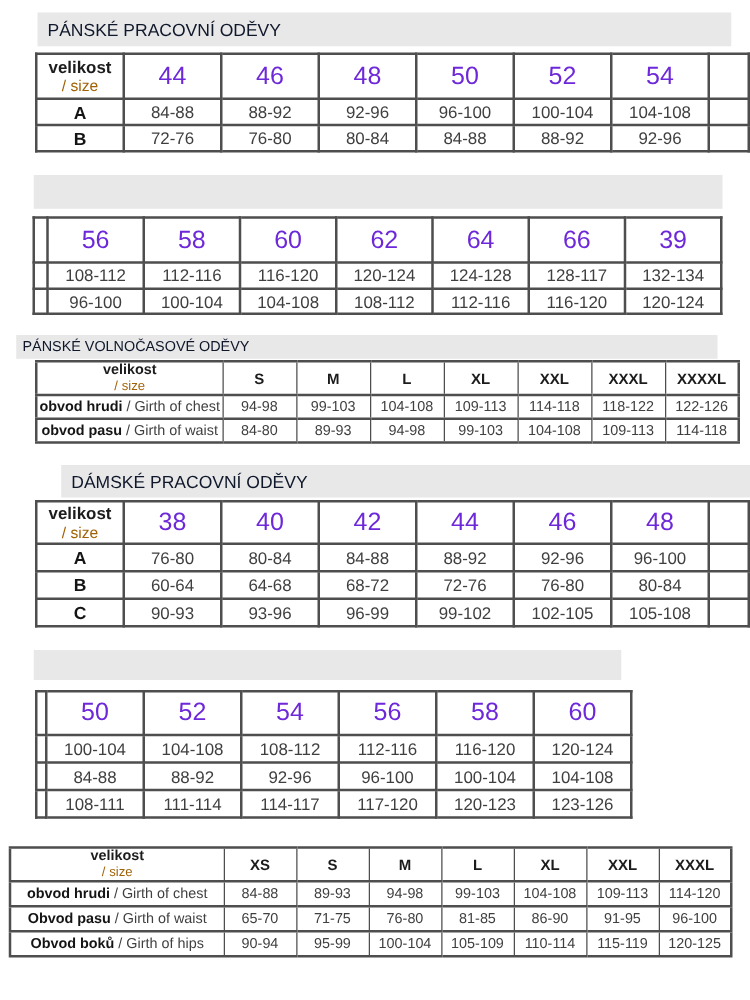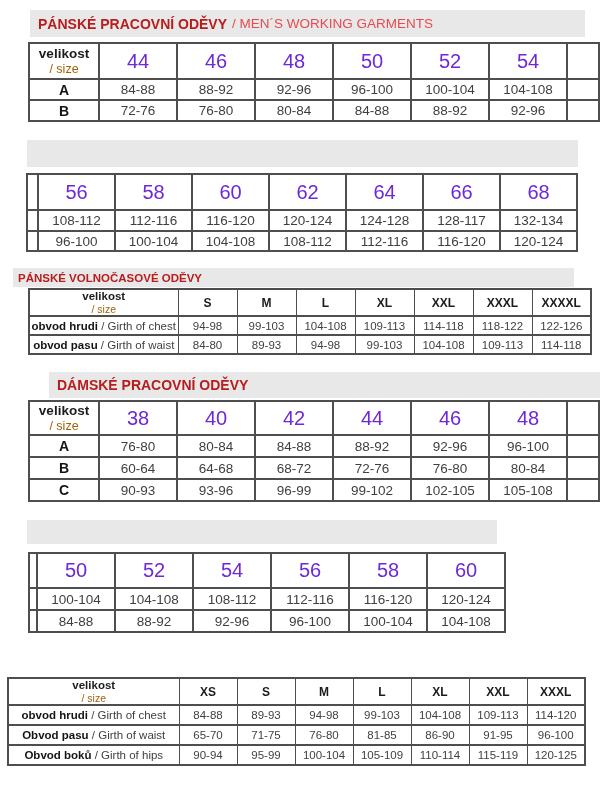"PÁNSKÉ PRACOVNÍ ODĚVY" .ttl-bold { color: #b91c1c -> #0f172a; font-weight: bold -> normal }
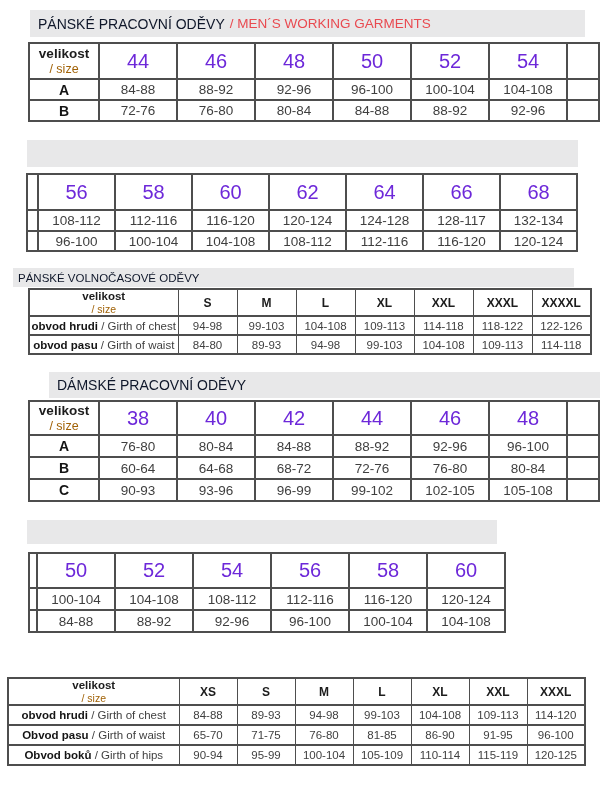"/ MEN´S WORKING GARMENTS" span.ttl-light { html: <span>/ MEN´S WORKING GARMENTS</span> -> none }
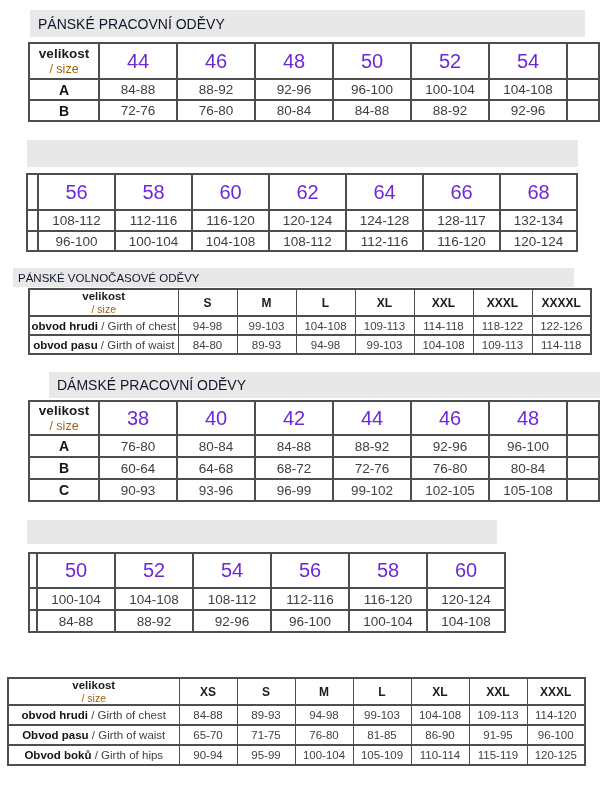"68" td.col-hdr { text: 68 -> 39 }
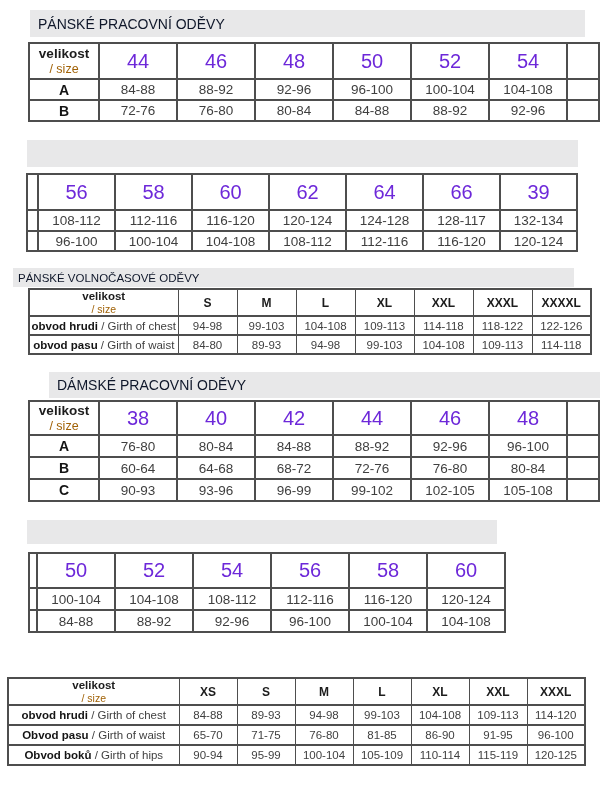"108-111" tr { html: none -> <tr> <td></td> <td>108-111</td> <td>111-114</td> <td>114-117</td> <td>117-120</td> <td>120-123</td> <td>123-126</td> </tr> }
